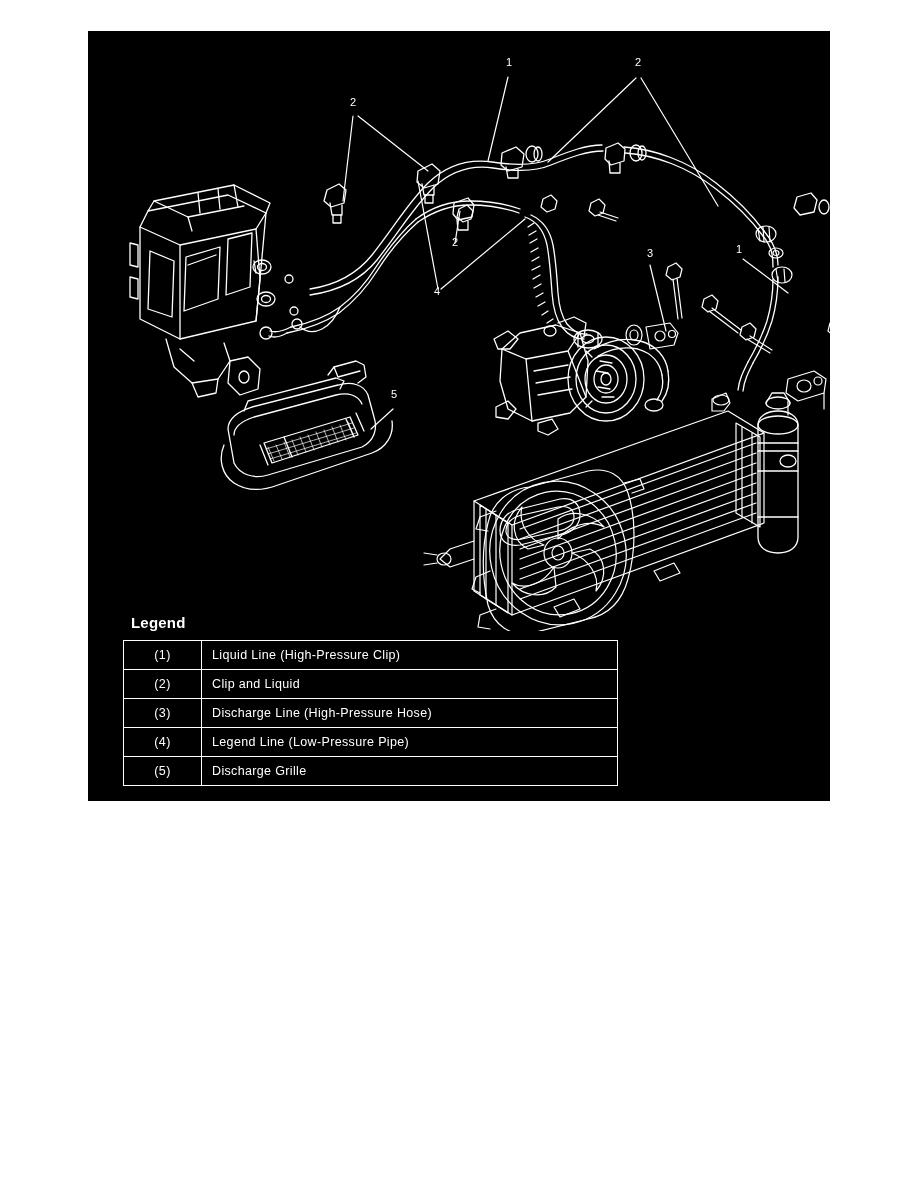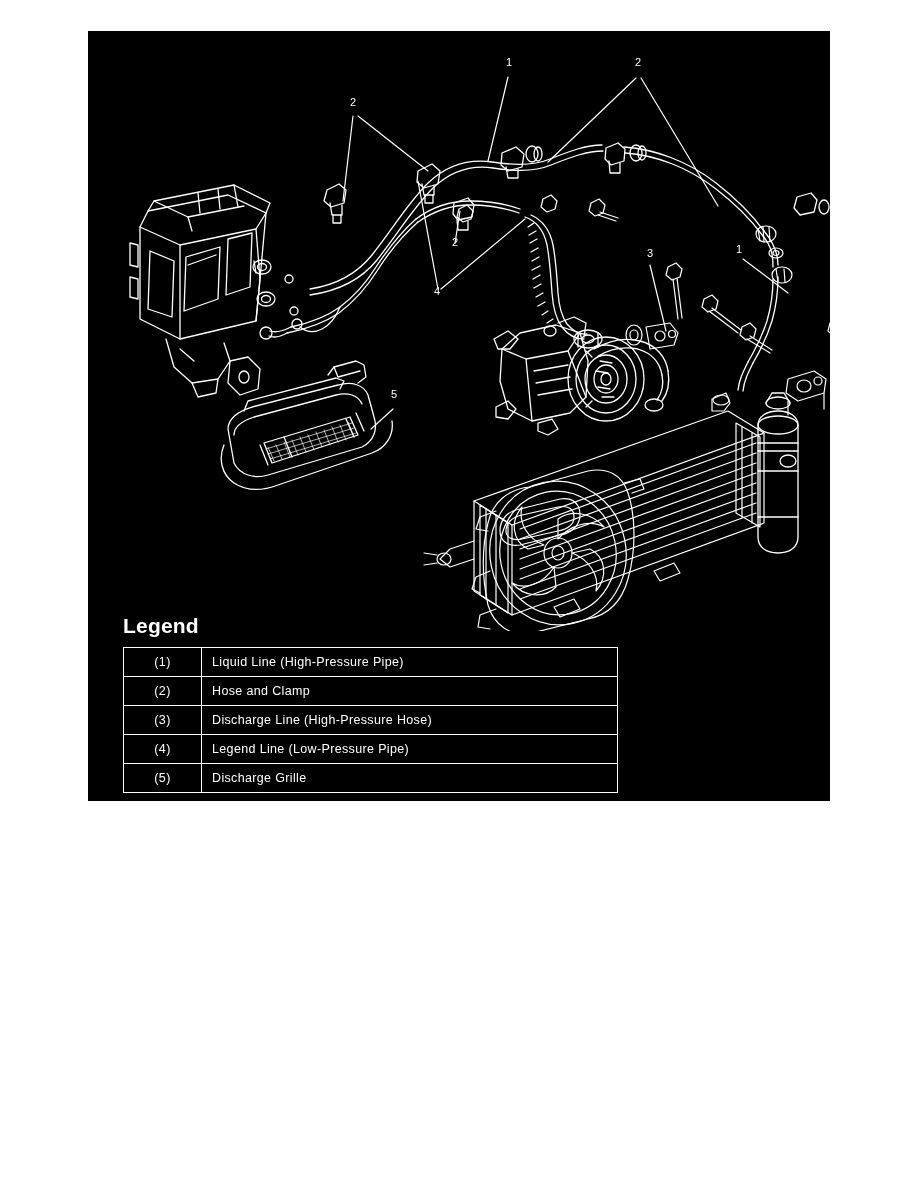"Legend" #legend-heading { font-size: 21px -> 15px; margin: 0 0 9px 0 -> 0 0 9px 8px }
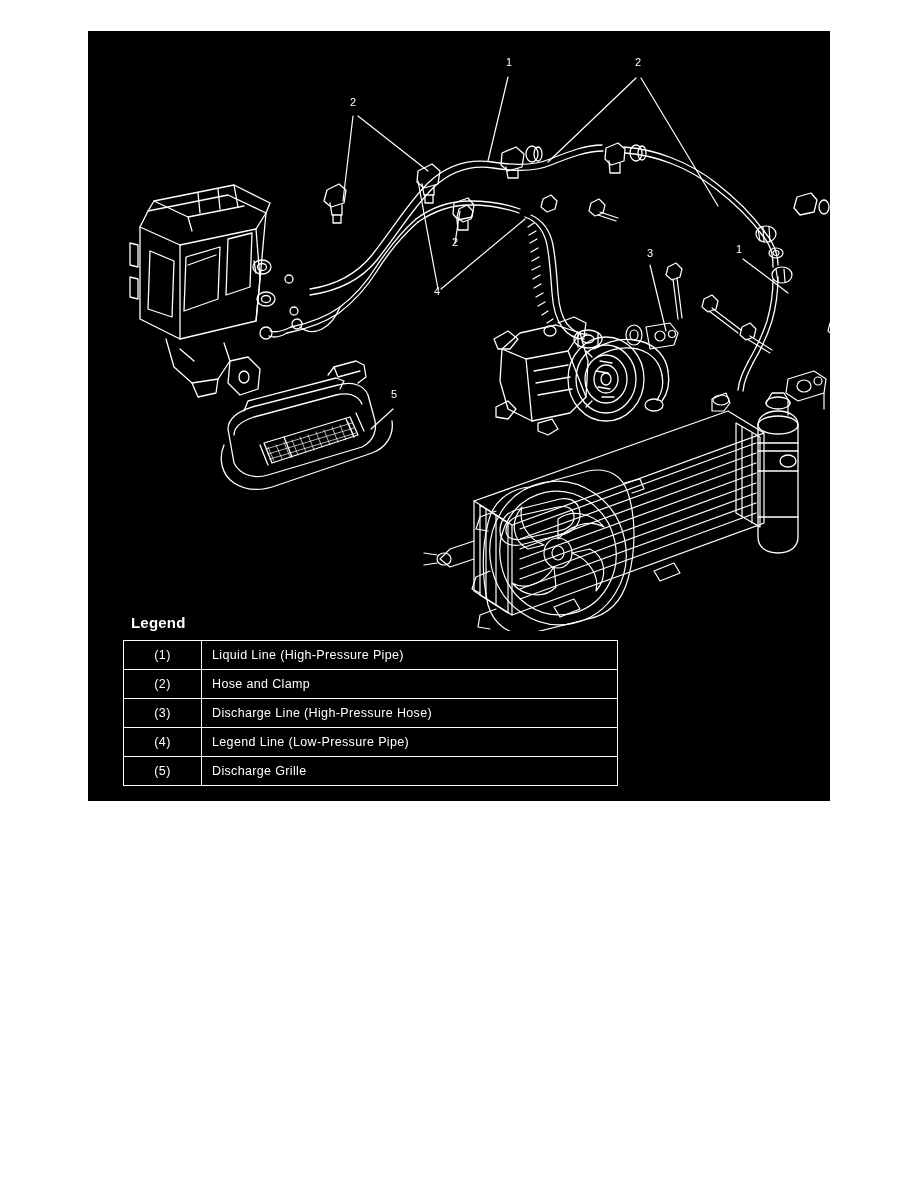"Liquid Line (High-Pressure Pipe)" td.desc-cell { text: Pipe -> Clip }
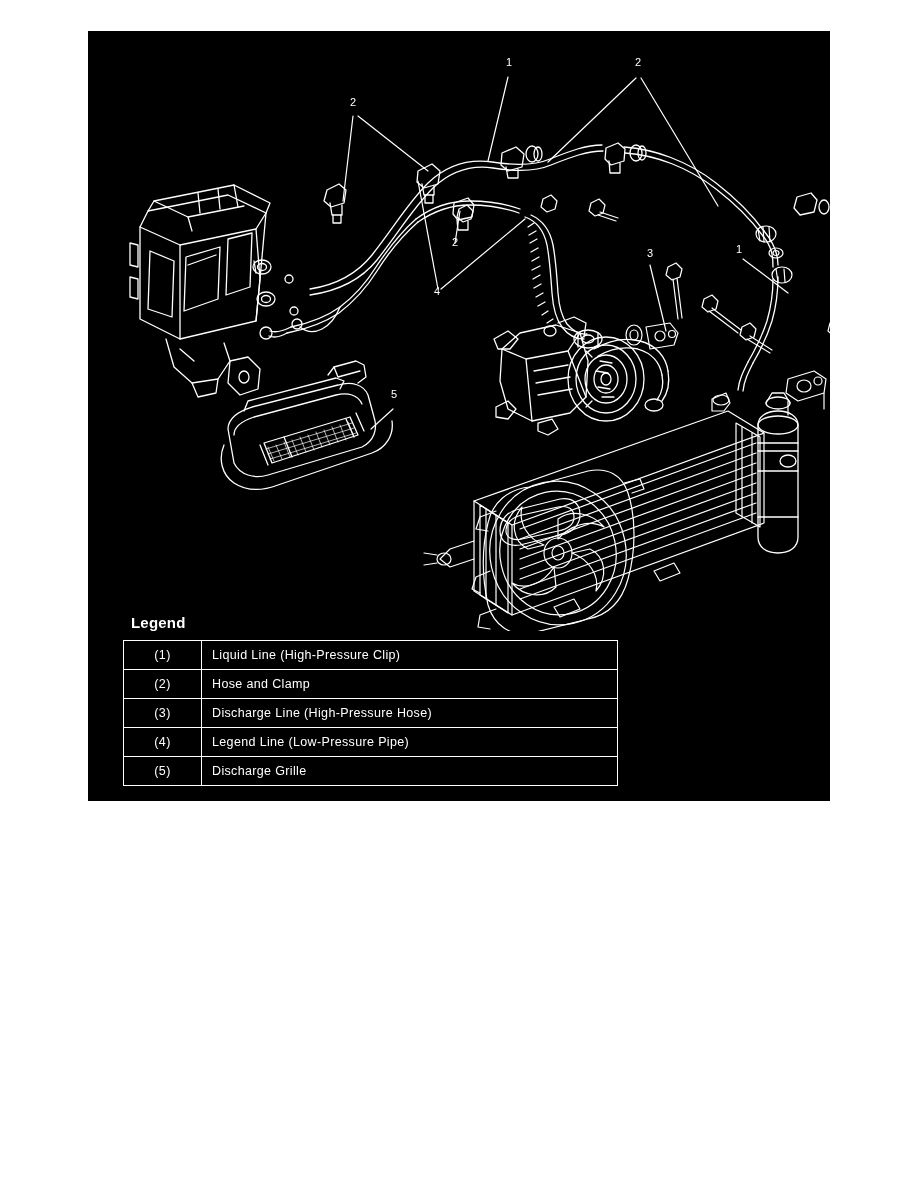"Hose and Clamp" td.desc-cell { text: Hose and Clamp -> Clip and Liquid }
